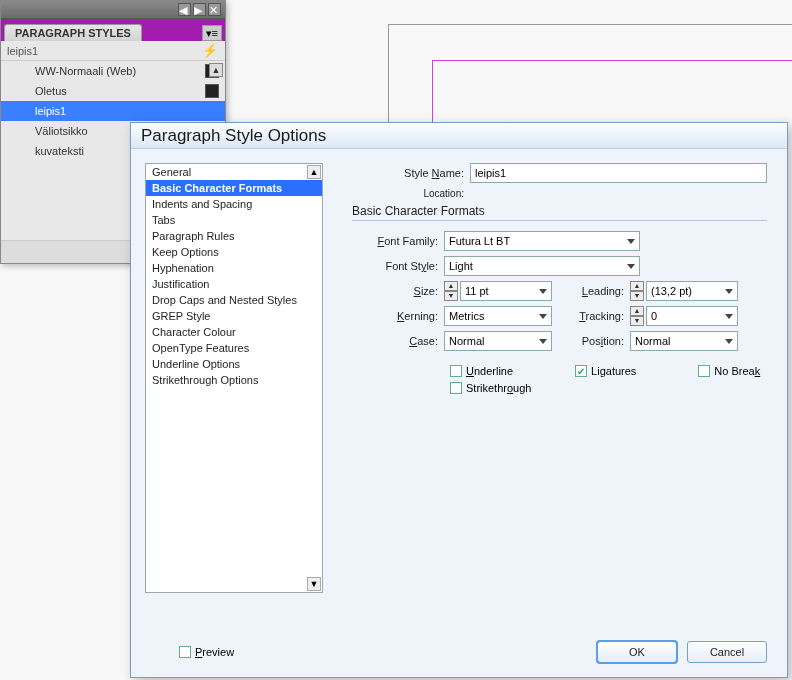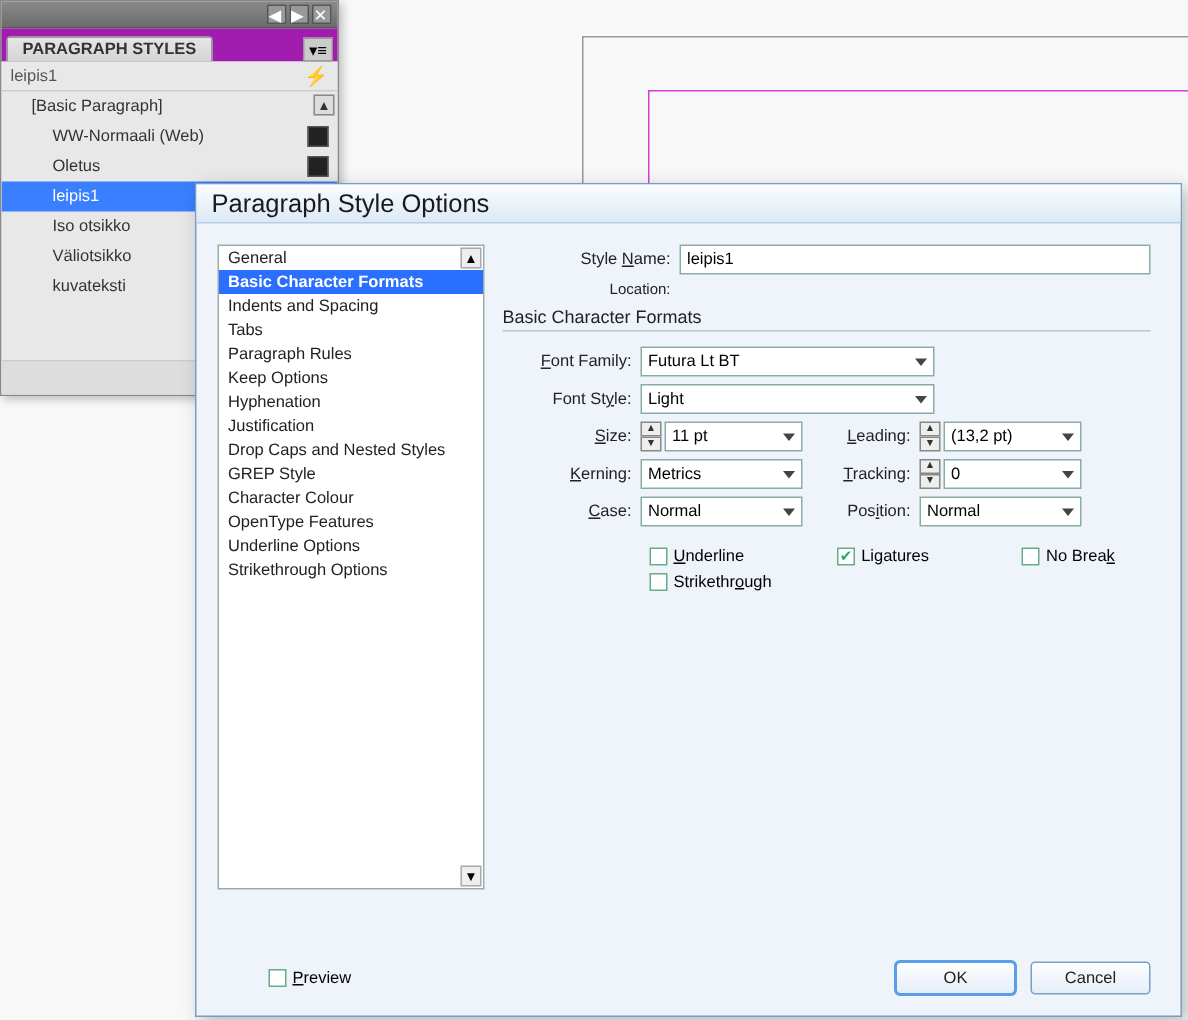"[Basic Paragraph]" div.style-row { html: <div> <span>[Basic Paragraph]</span> </div> -> none }
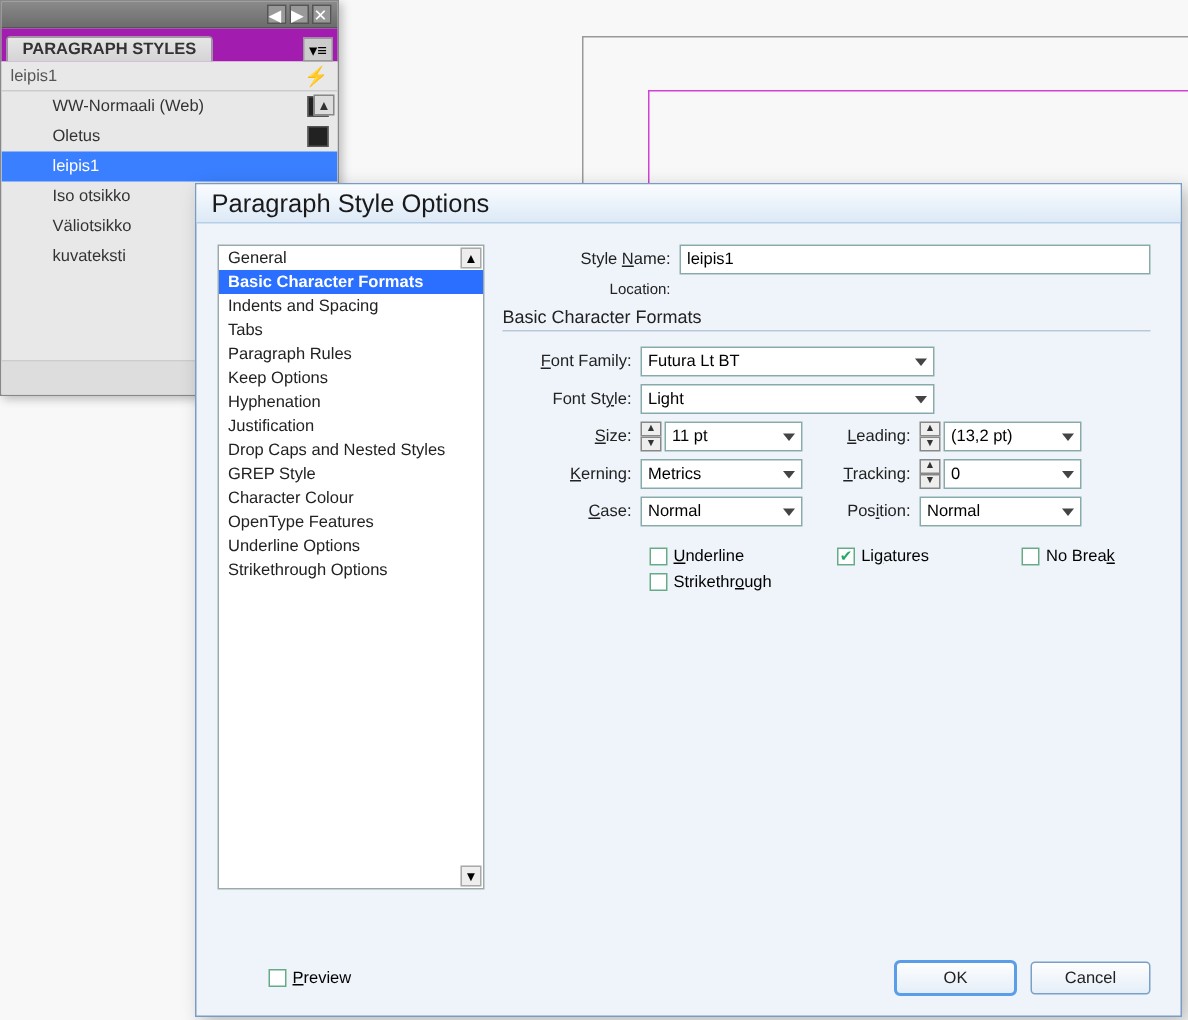"Iso otsikko" div.style-row { html: <div> <span>Iso otsikko</span> </div> -> none }
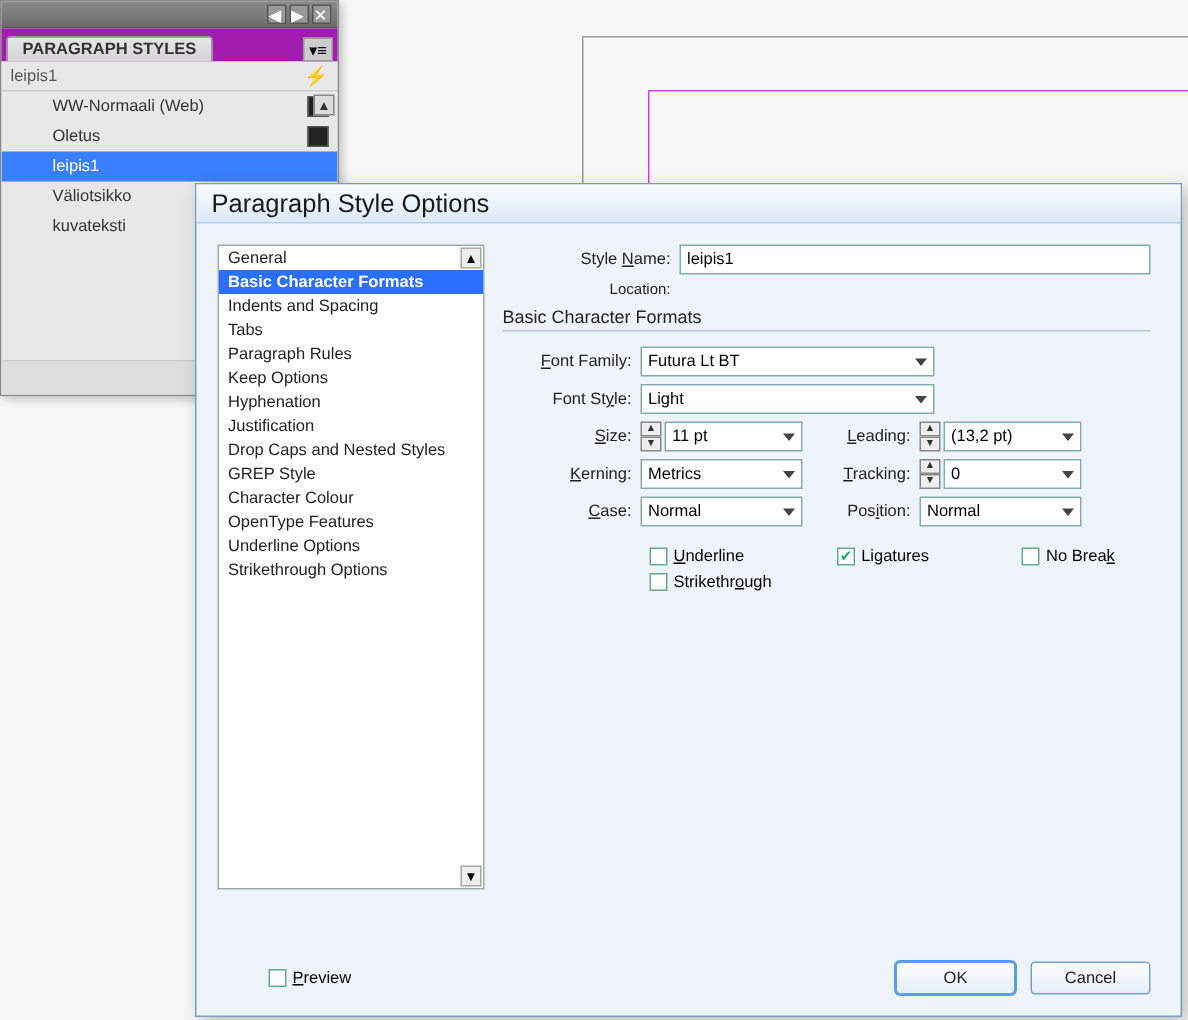"General" .dialog-main { gap: 12px -> 29px }
